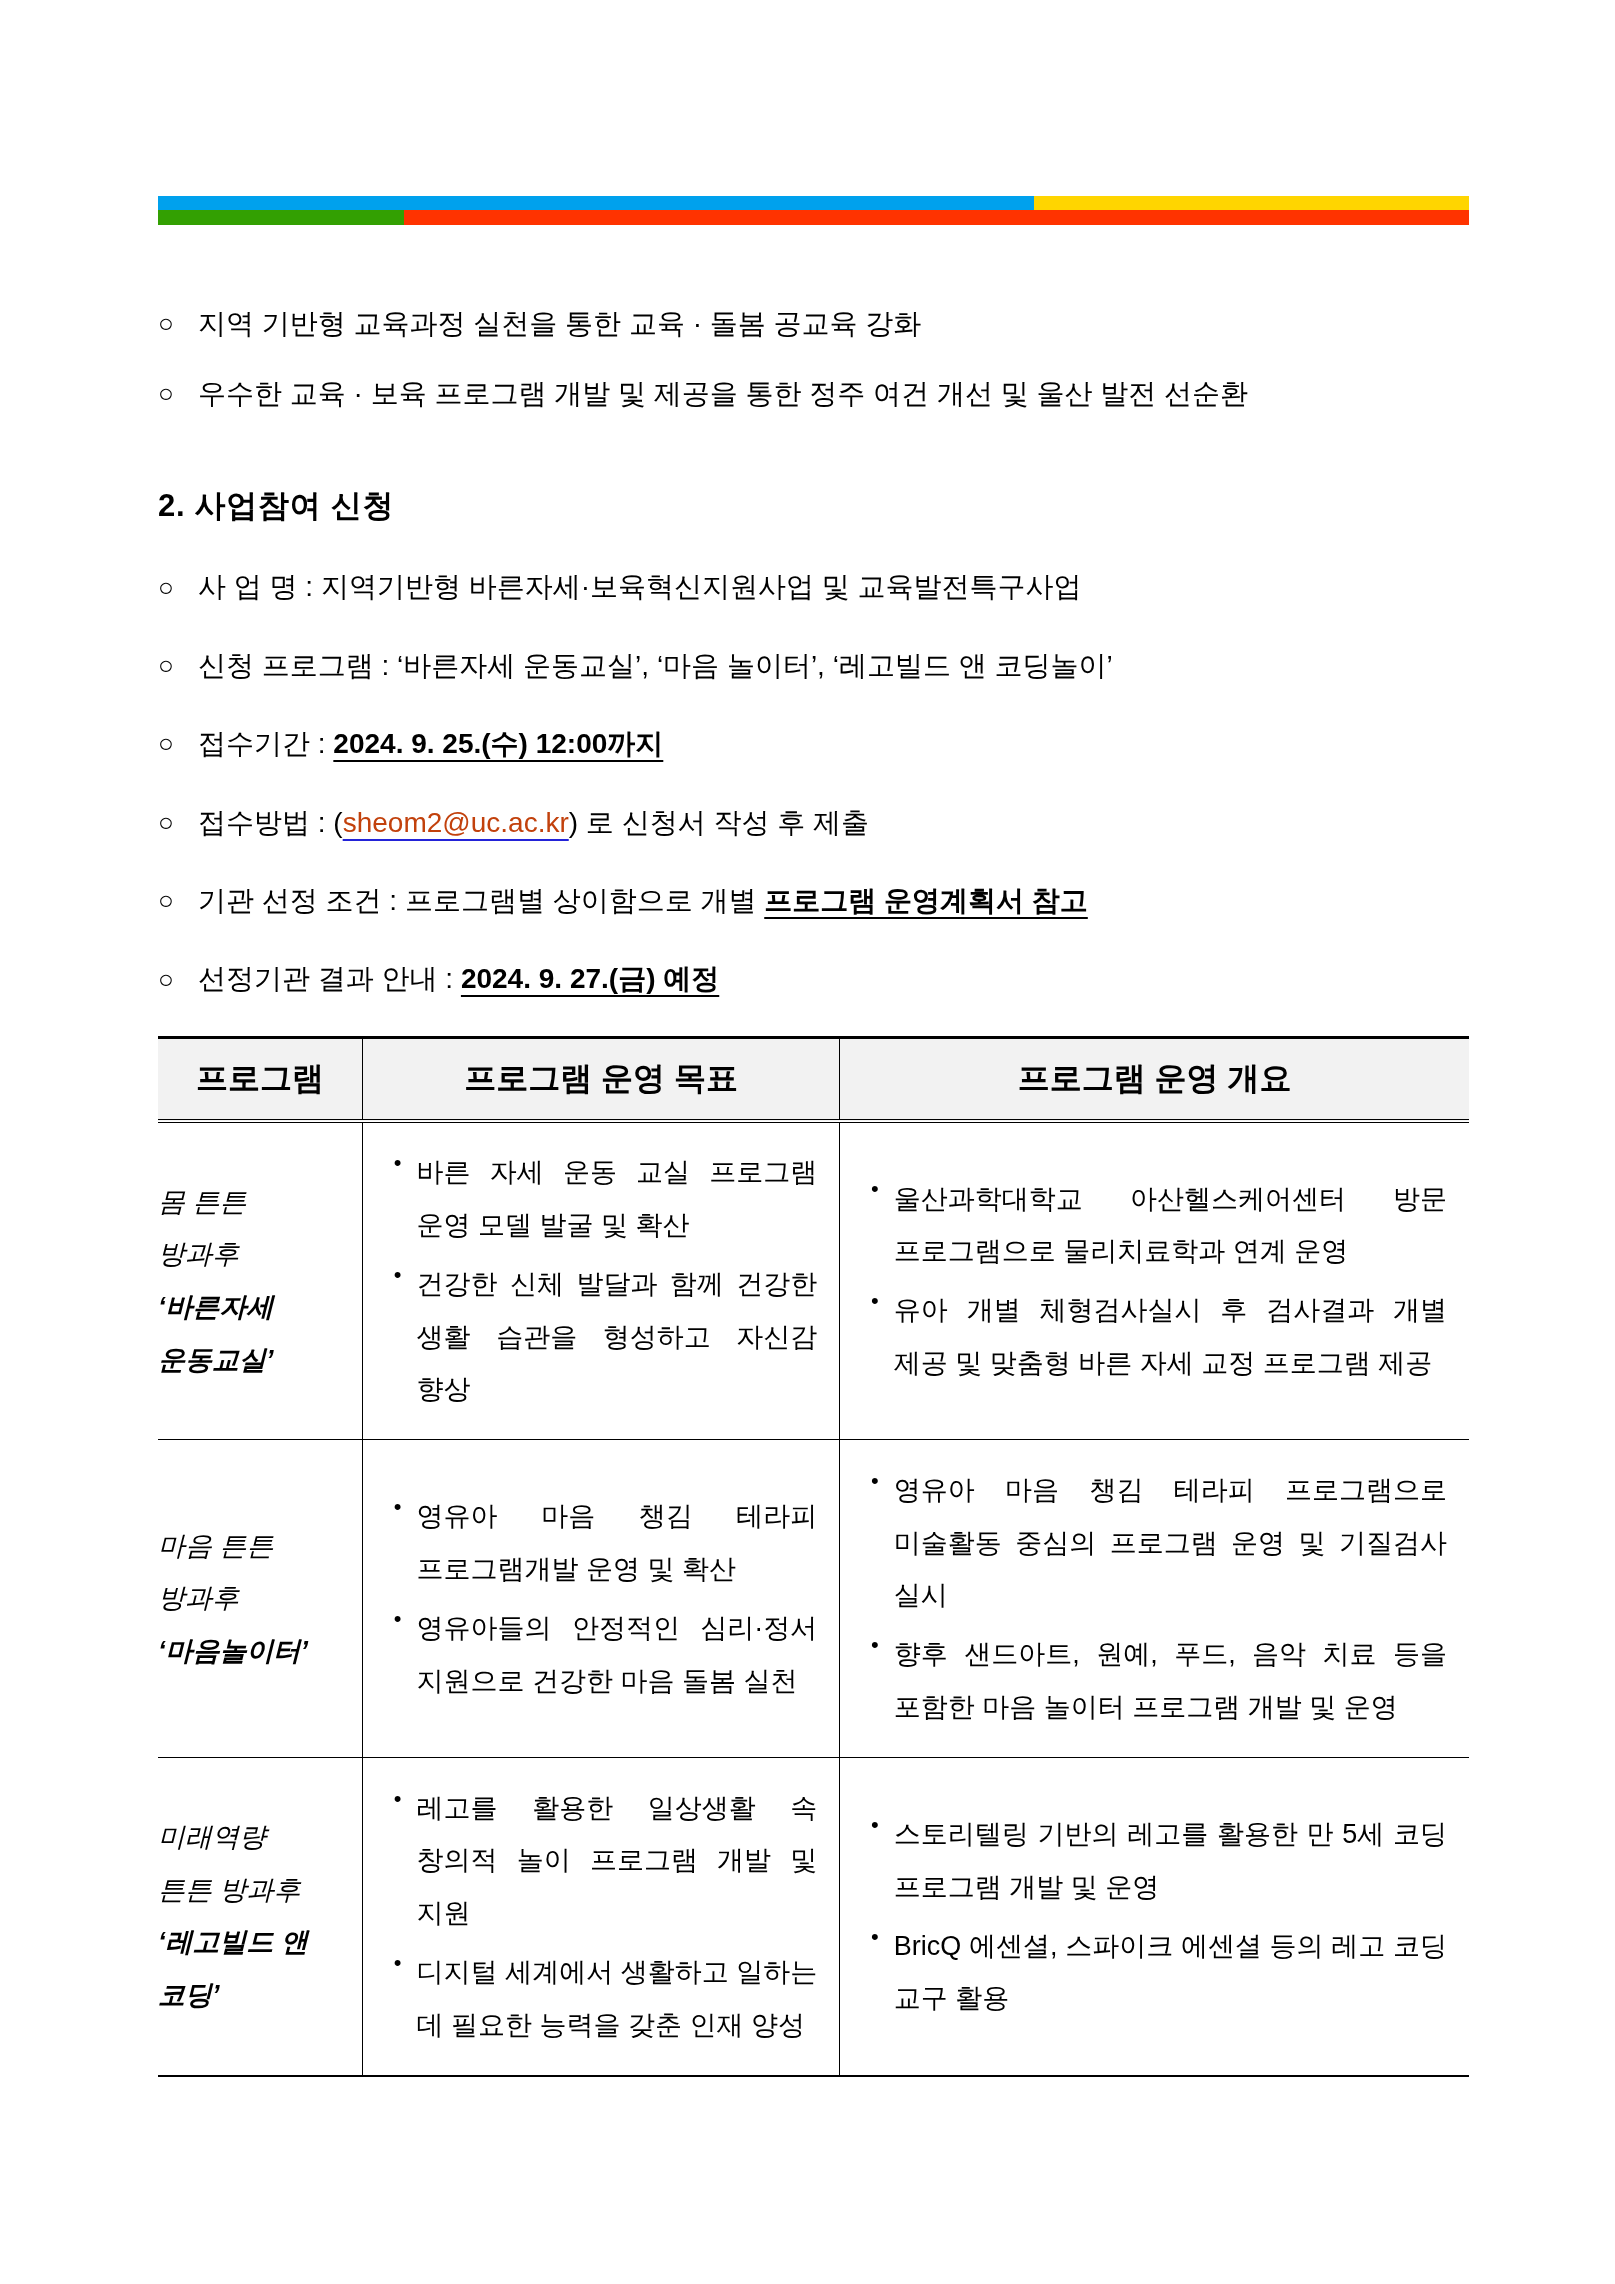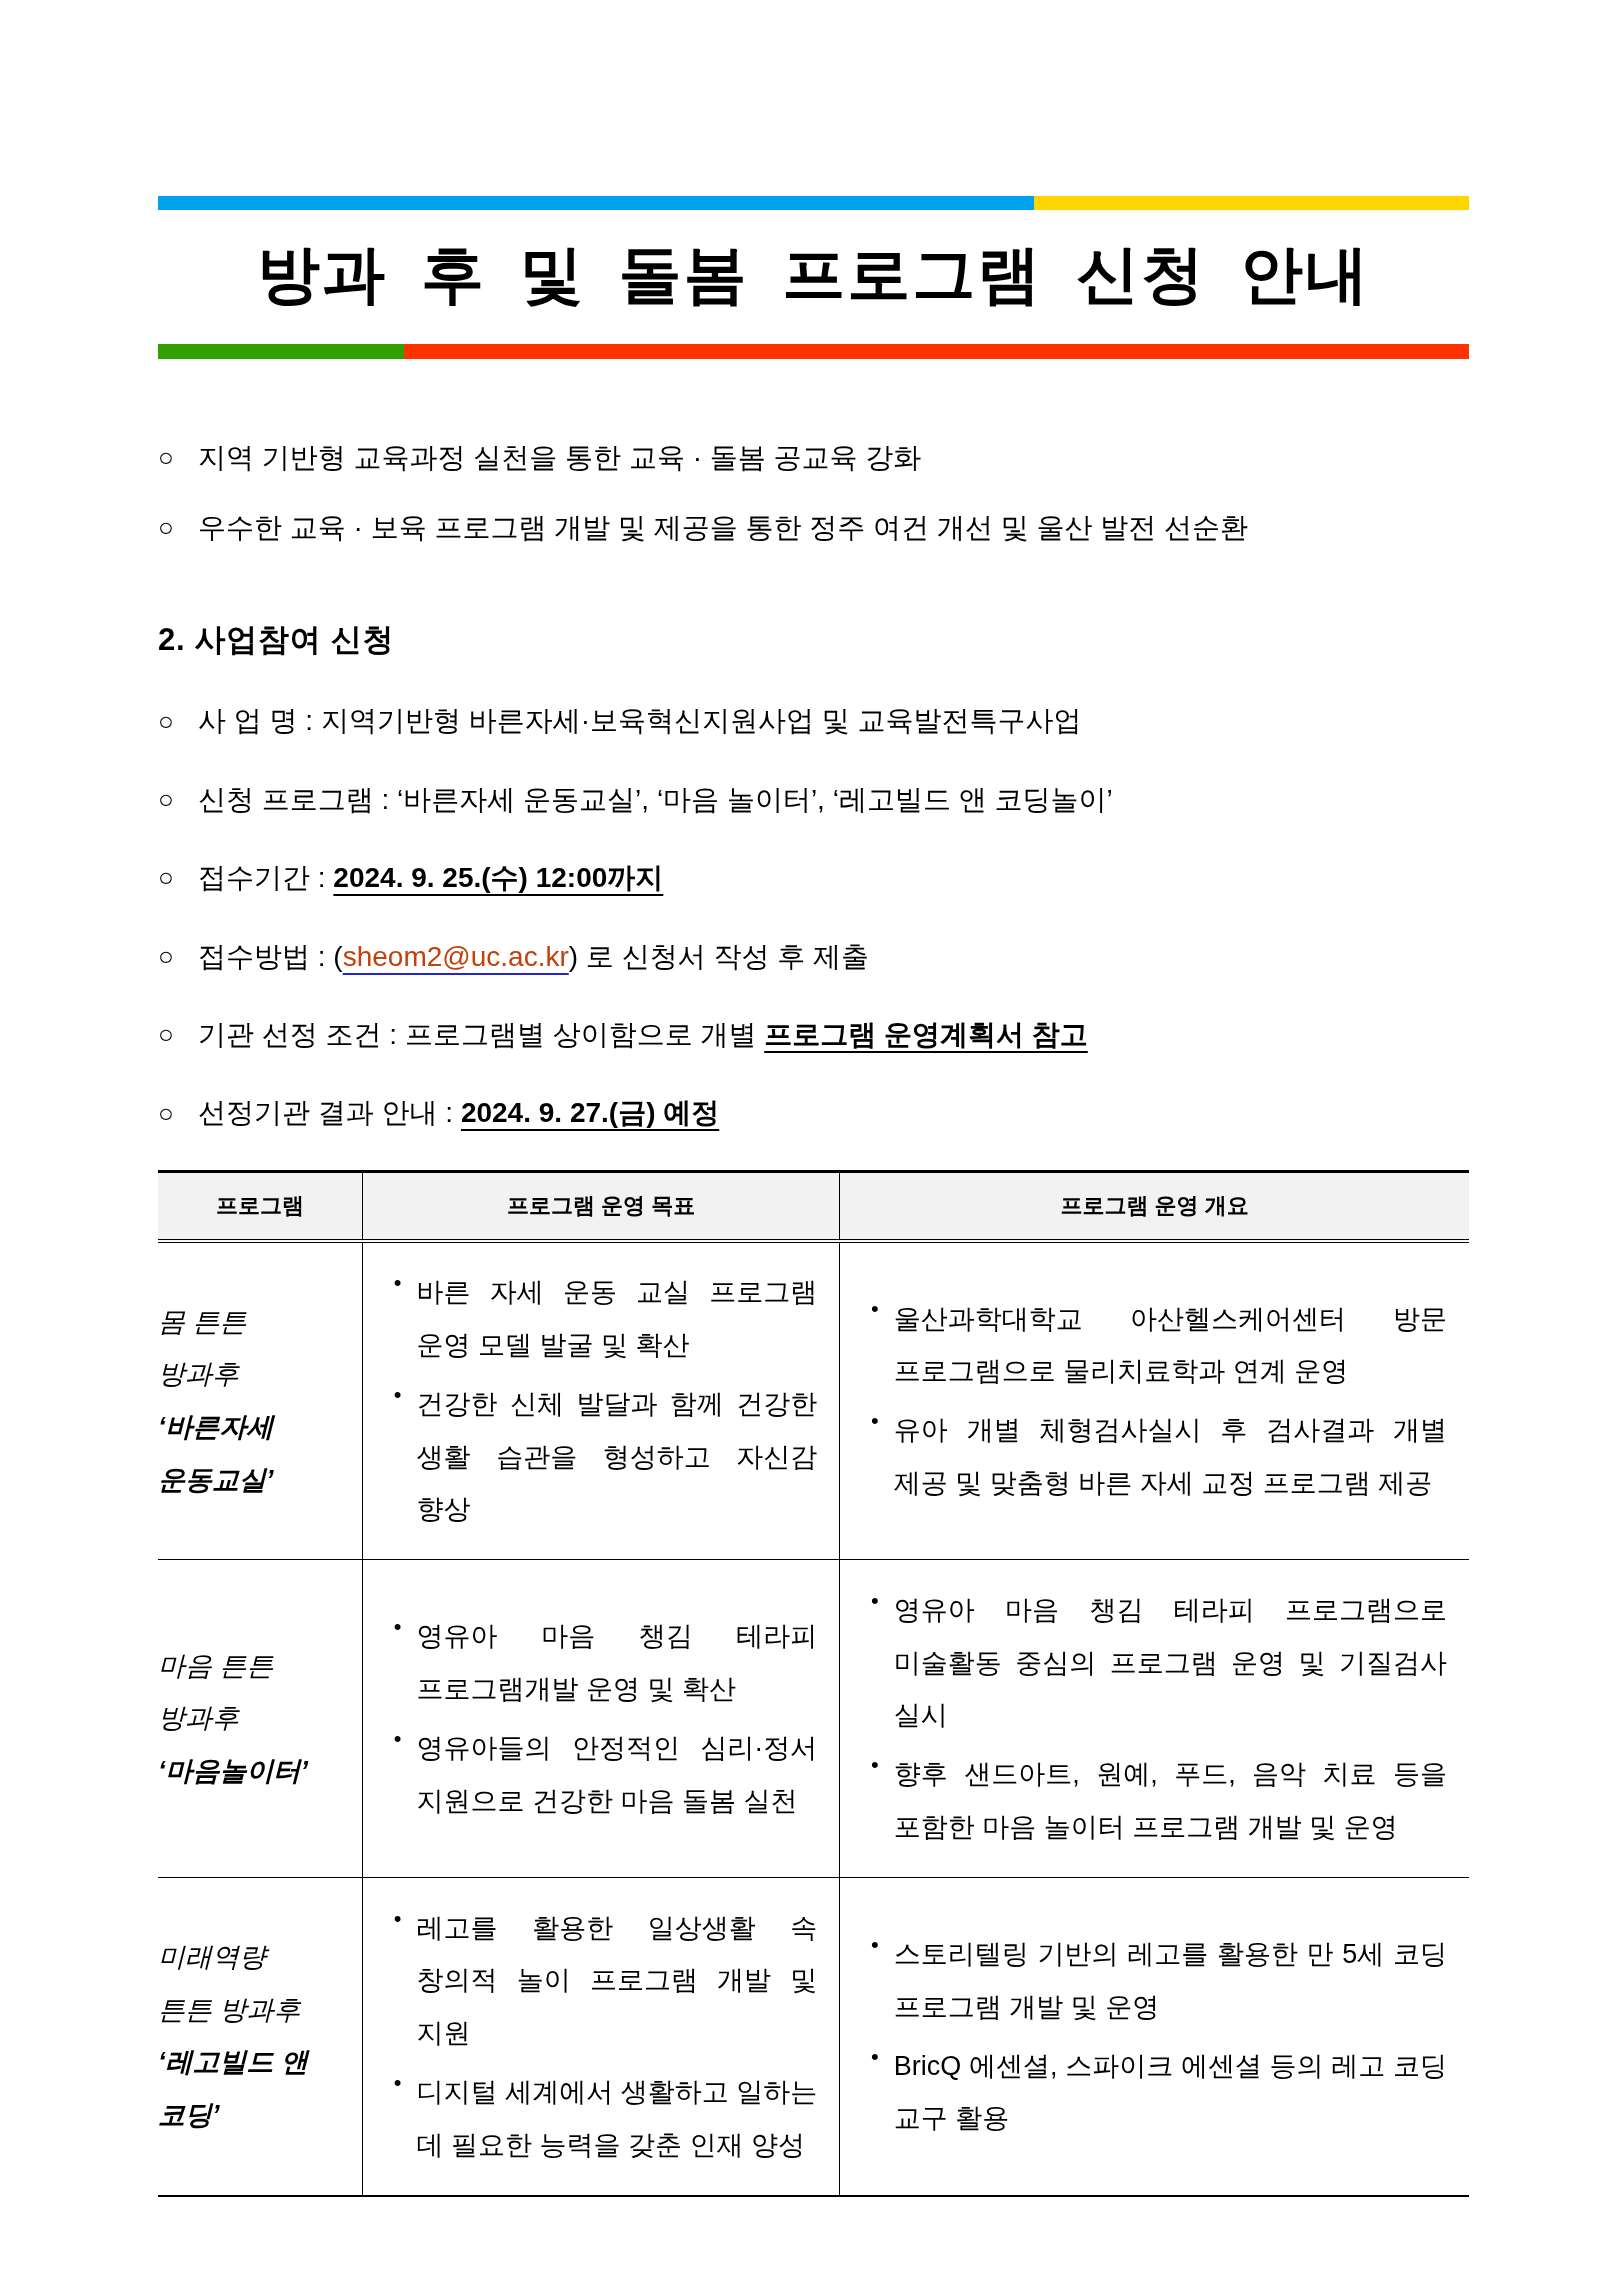"방과 후 및 돌봄 프로그램" div.title { html: <div>방과 후 및 돌봄 프로그램 신청 안내</div> -> none }
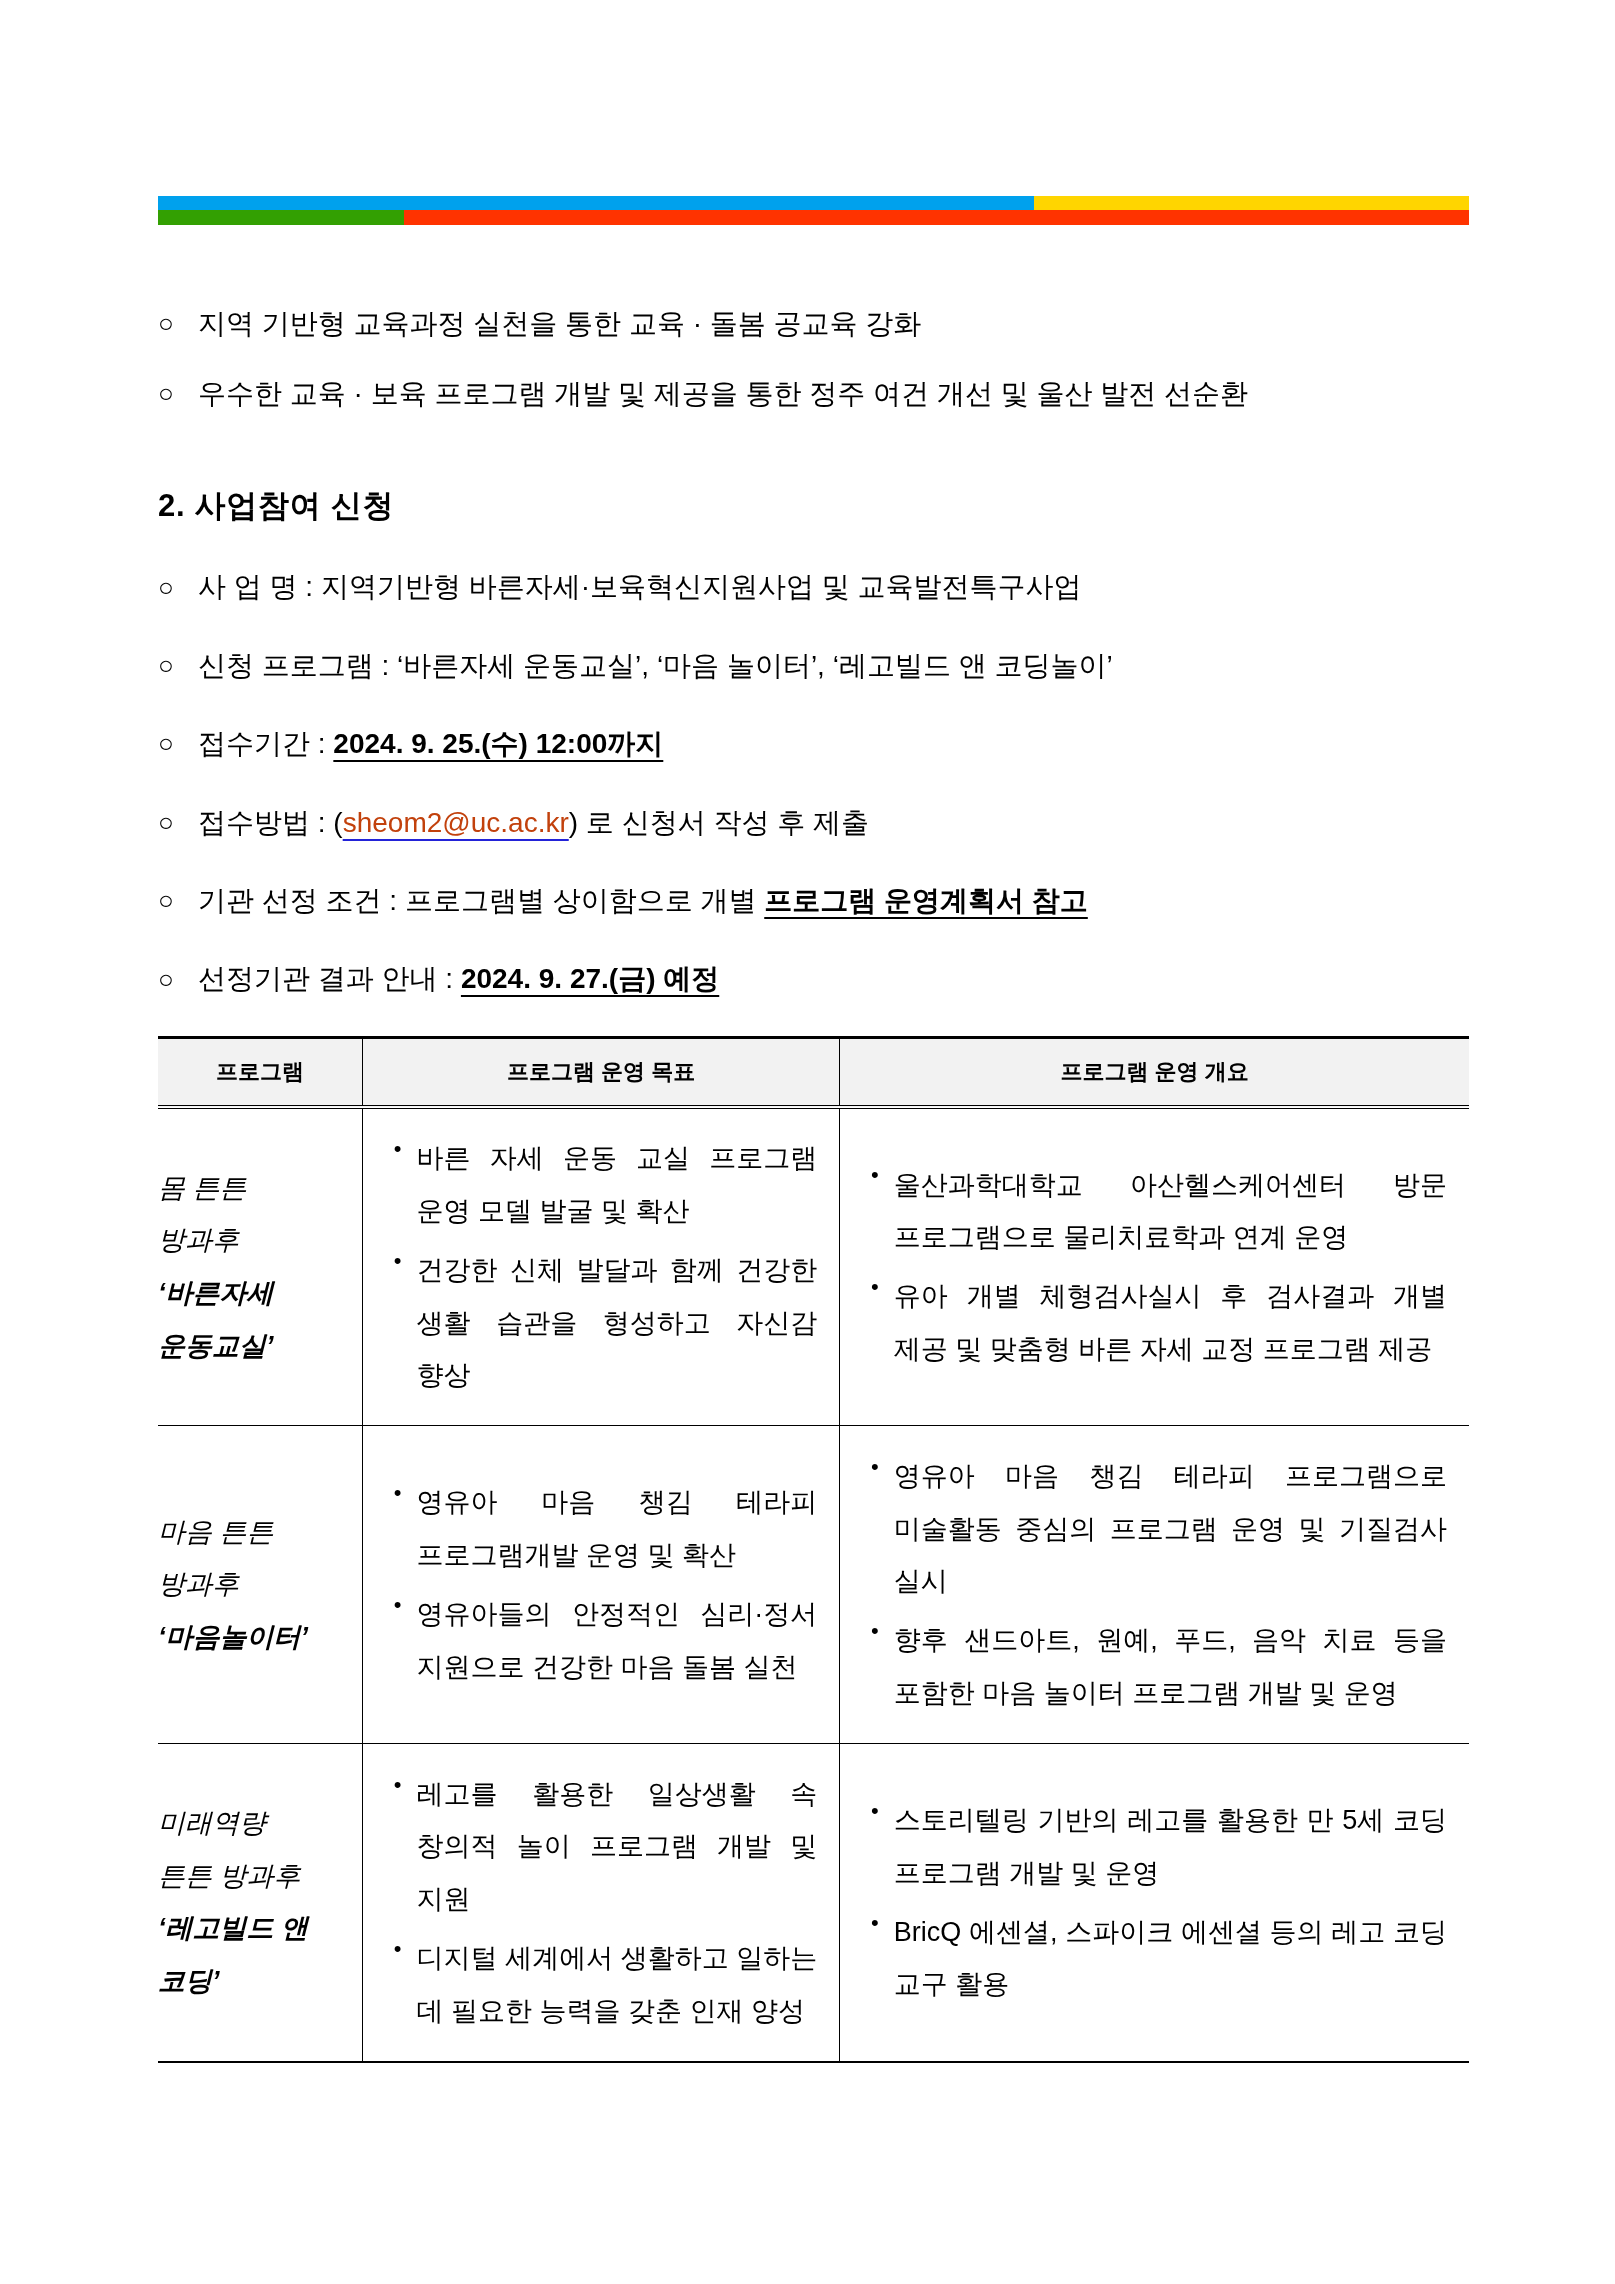"프로그램" .doc-table th { font-size: 22px -> 32px }
